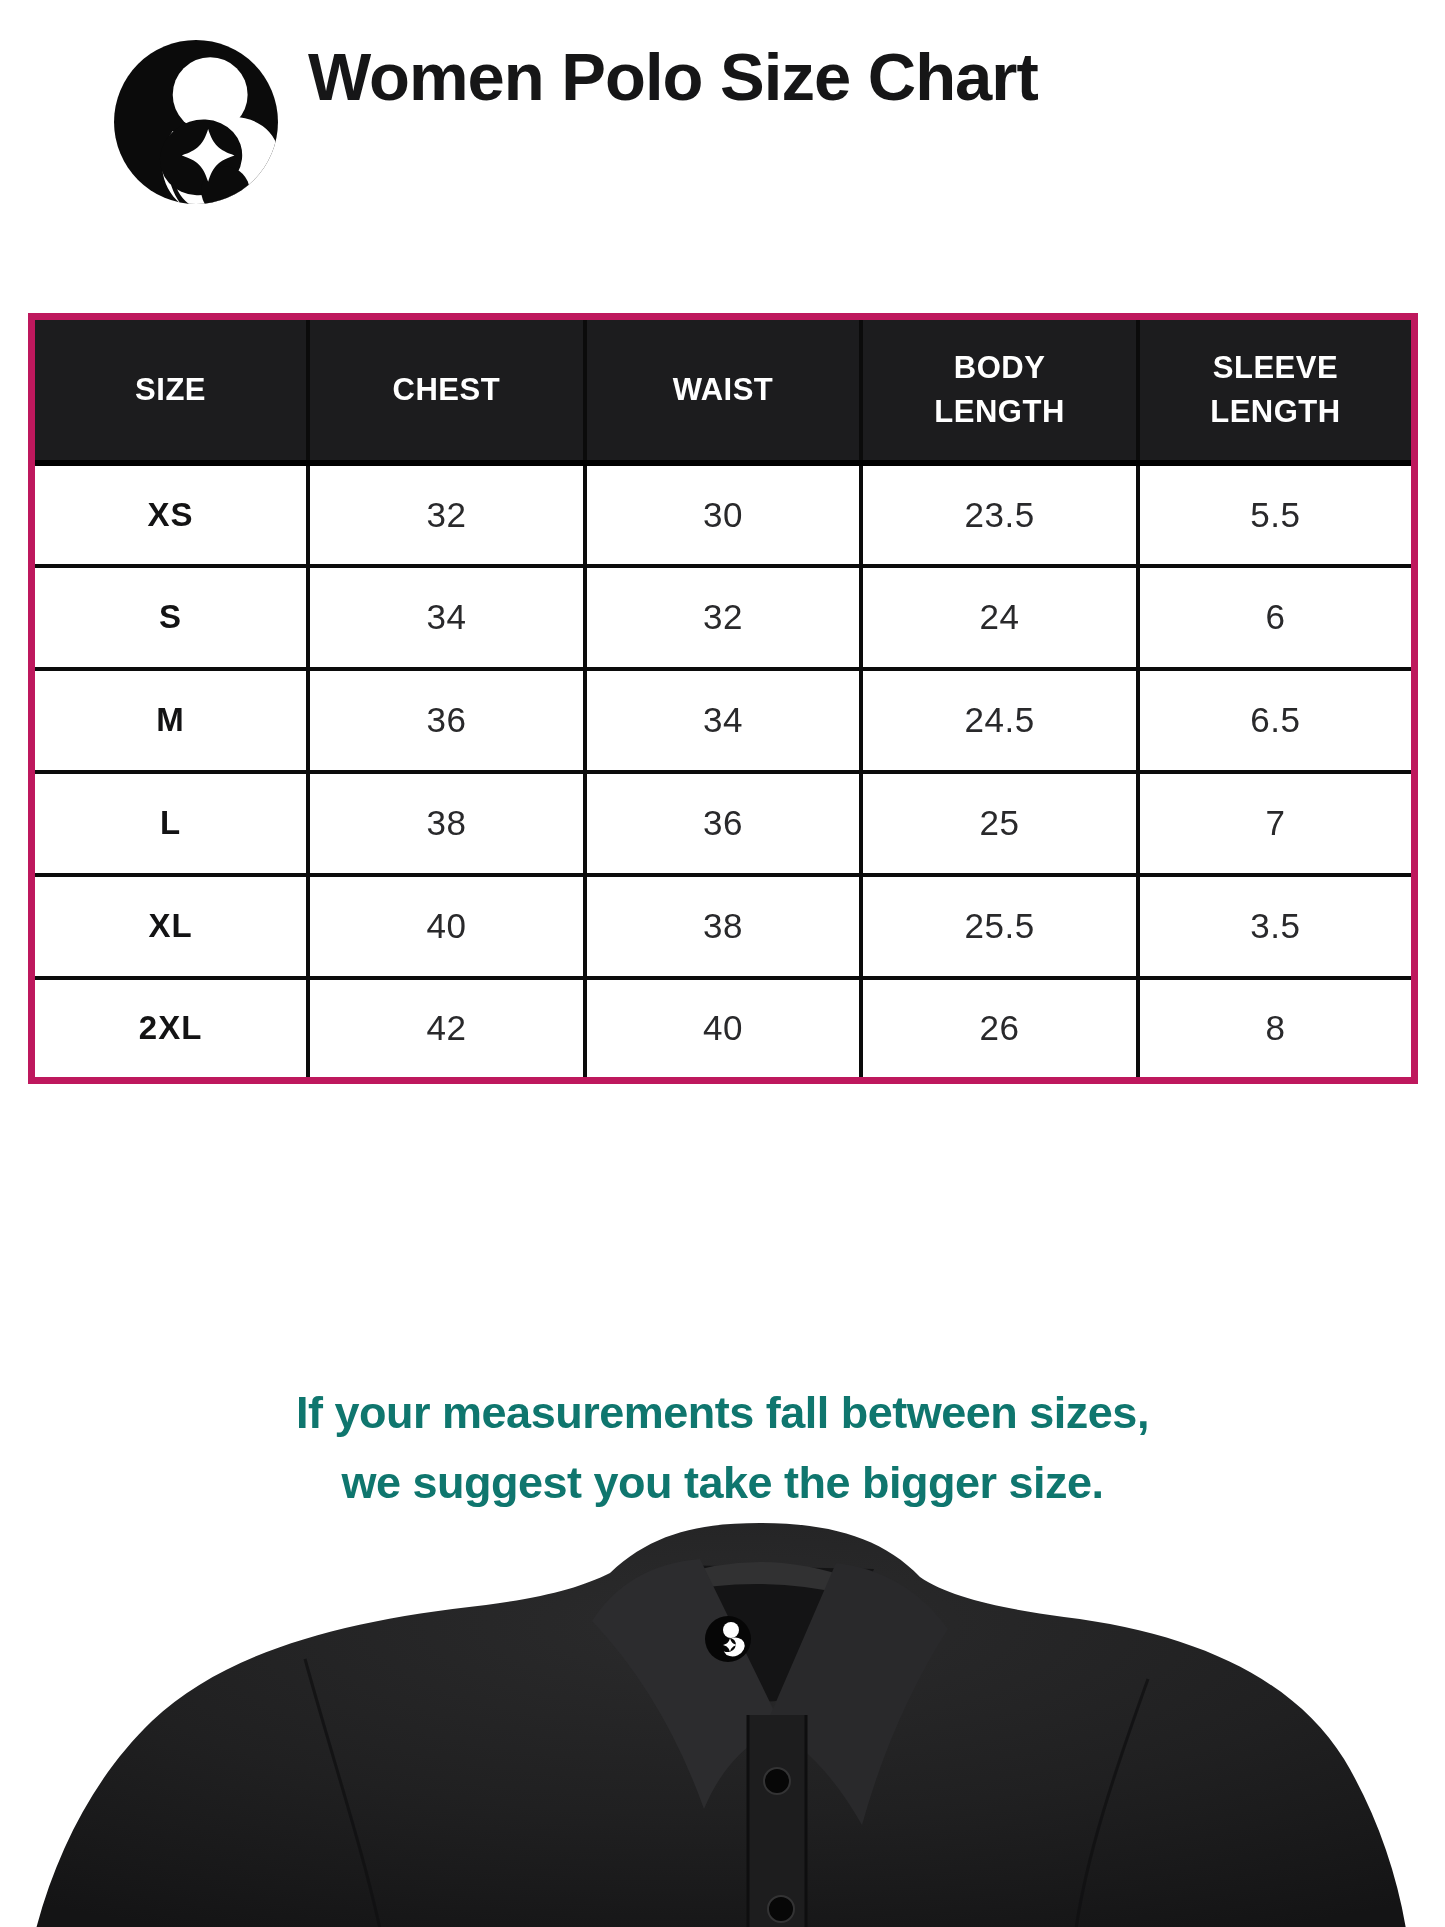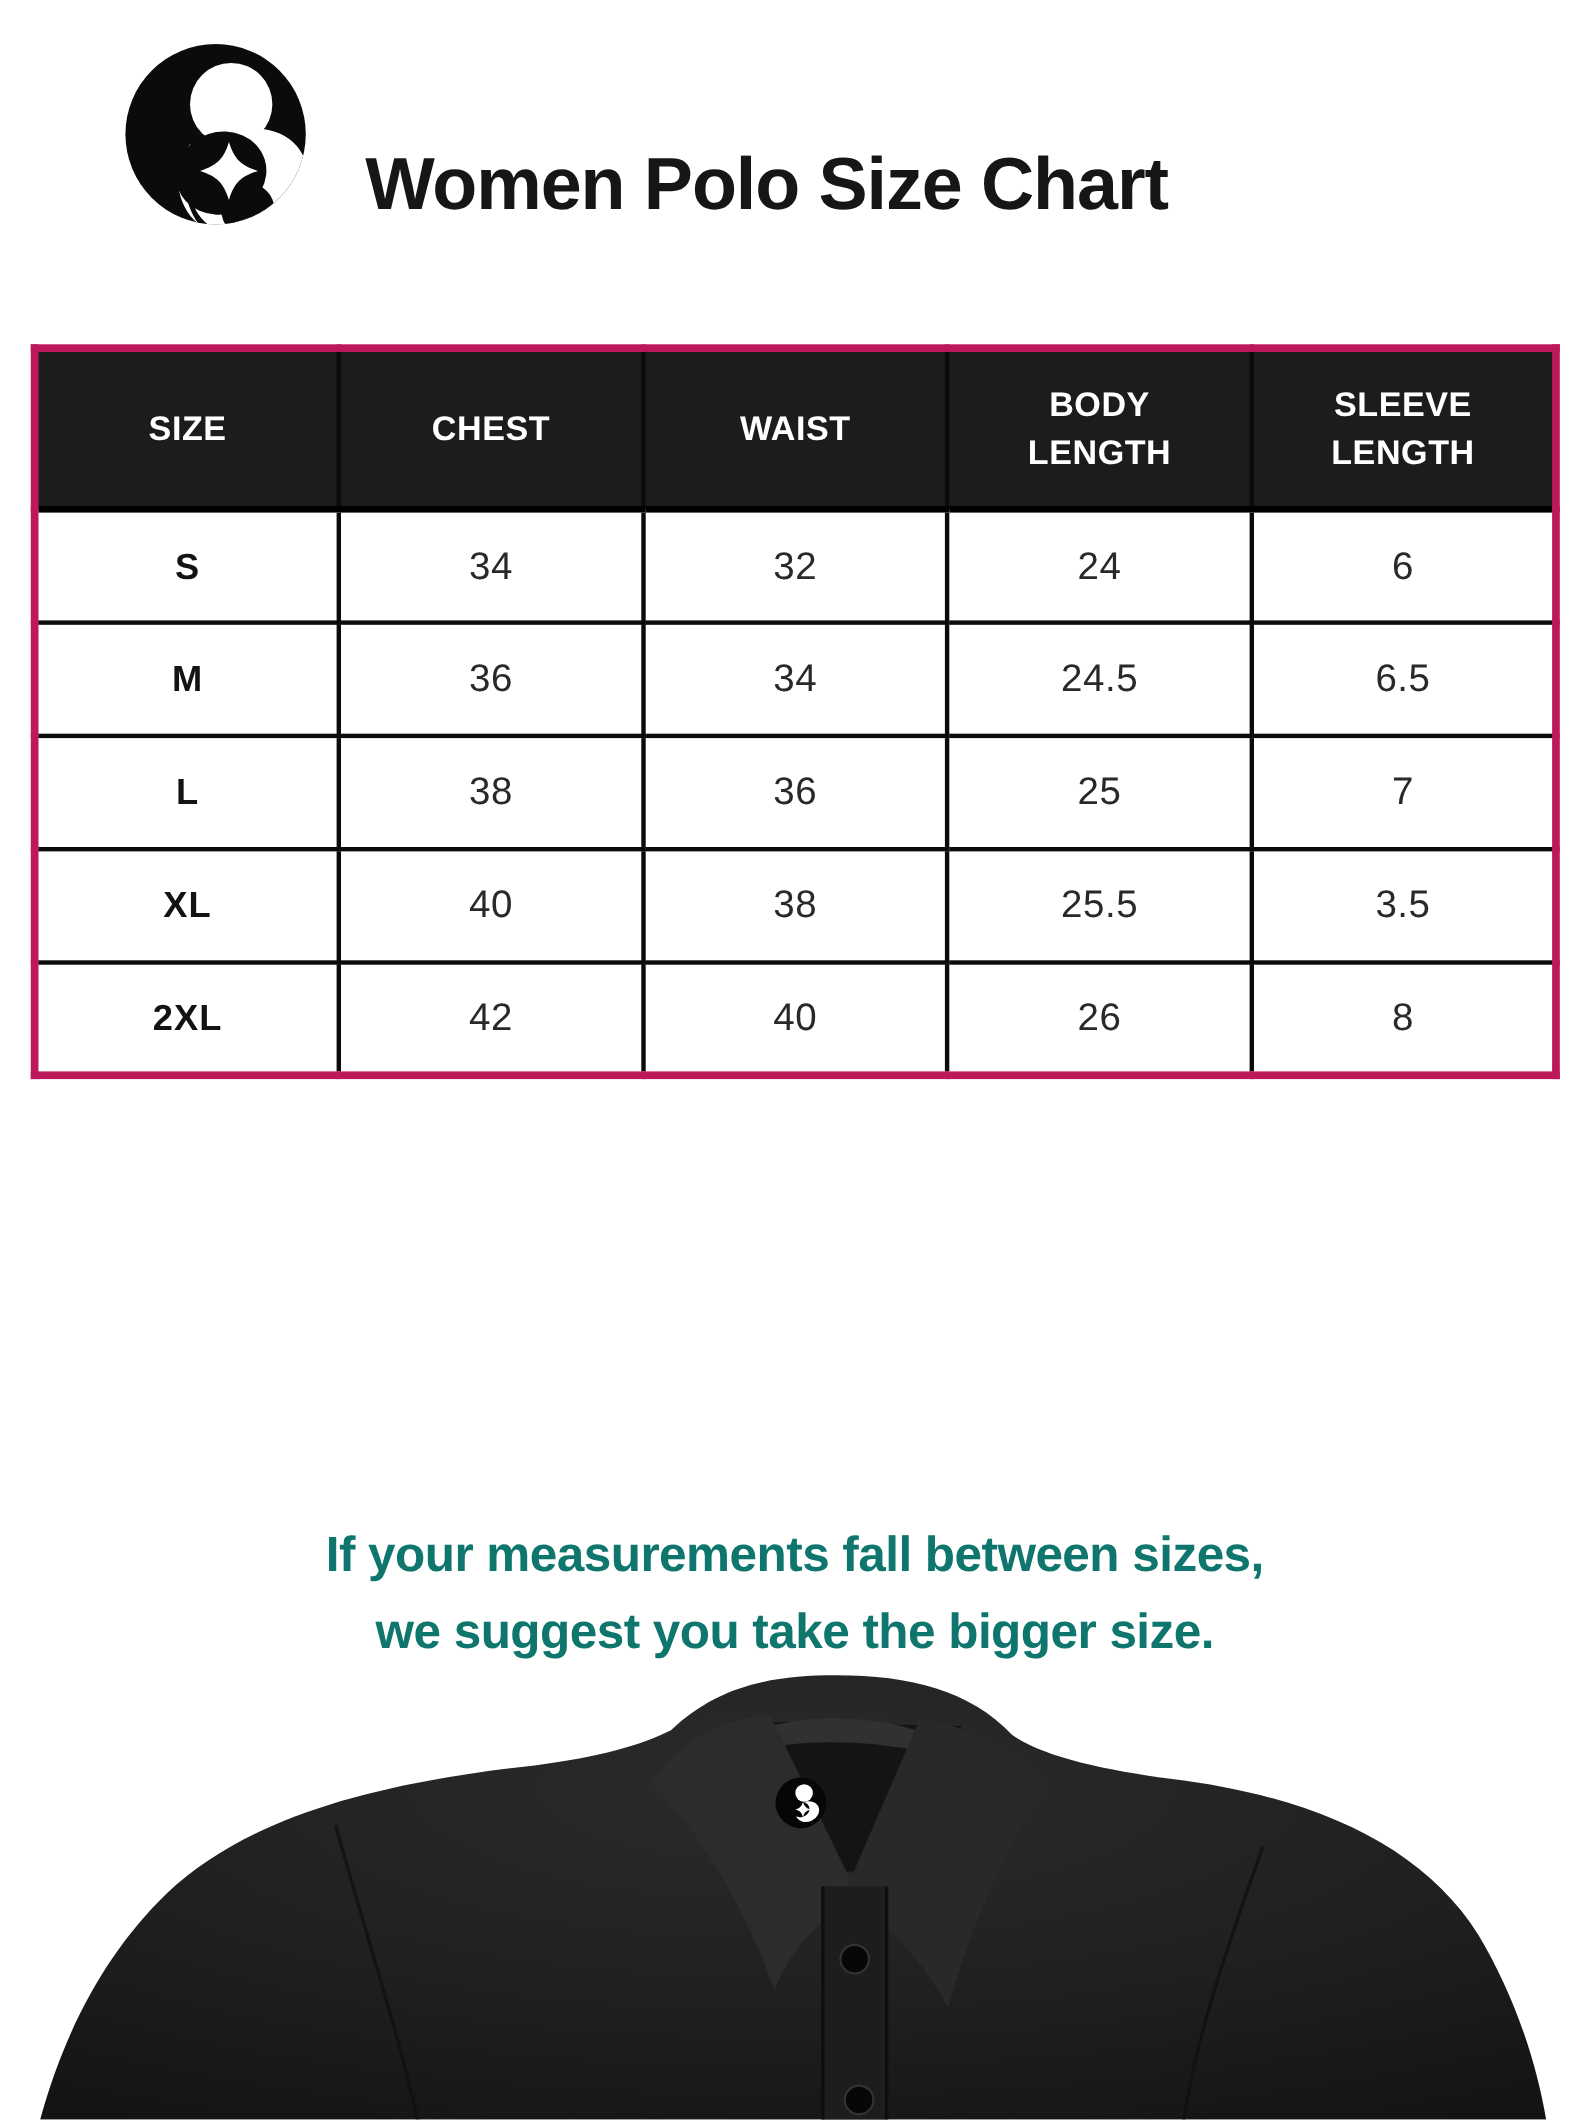"Women Polo Size Chart" .brand-header { align-items: flex-end -> flex-start; gap: 52px -> 28px }
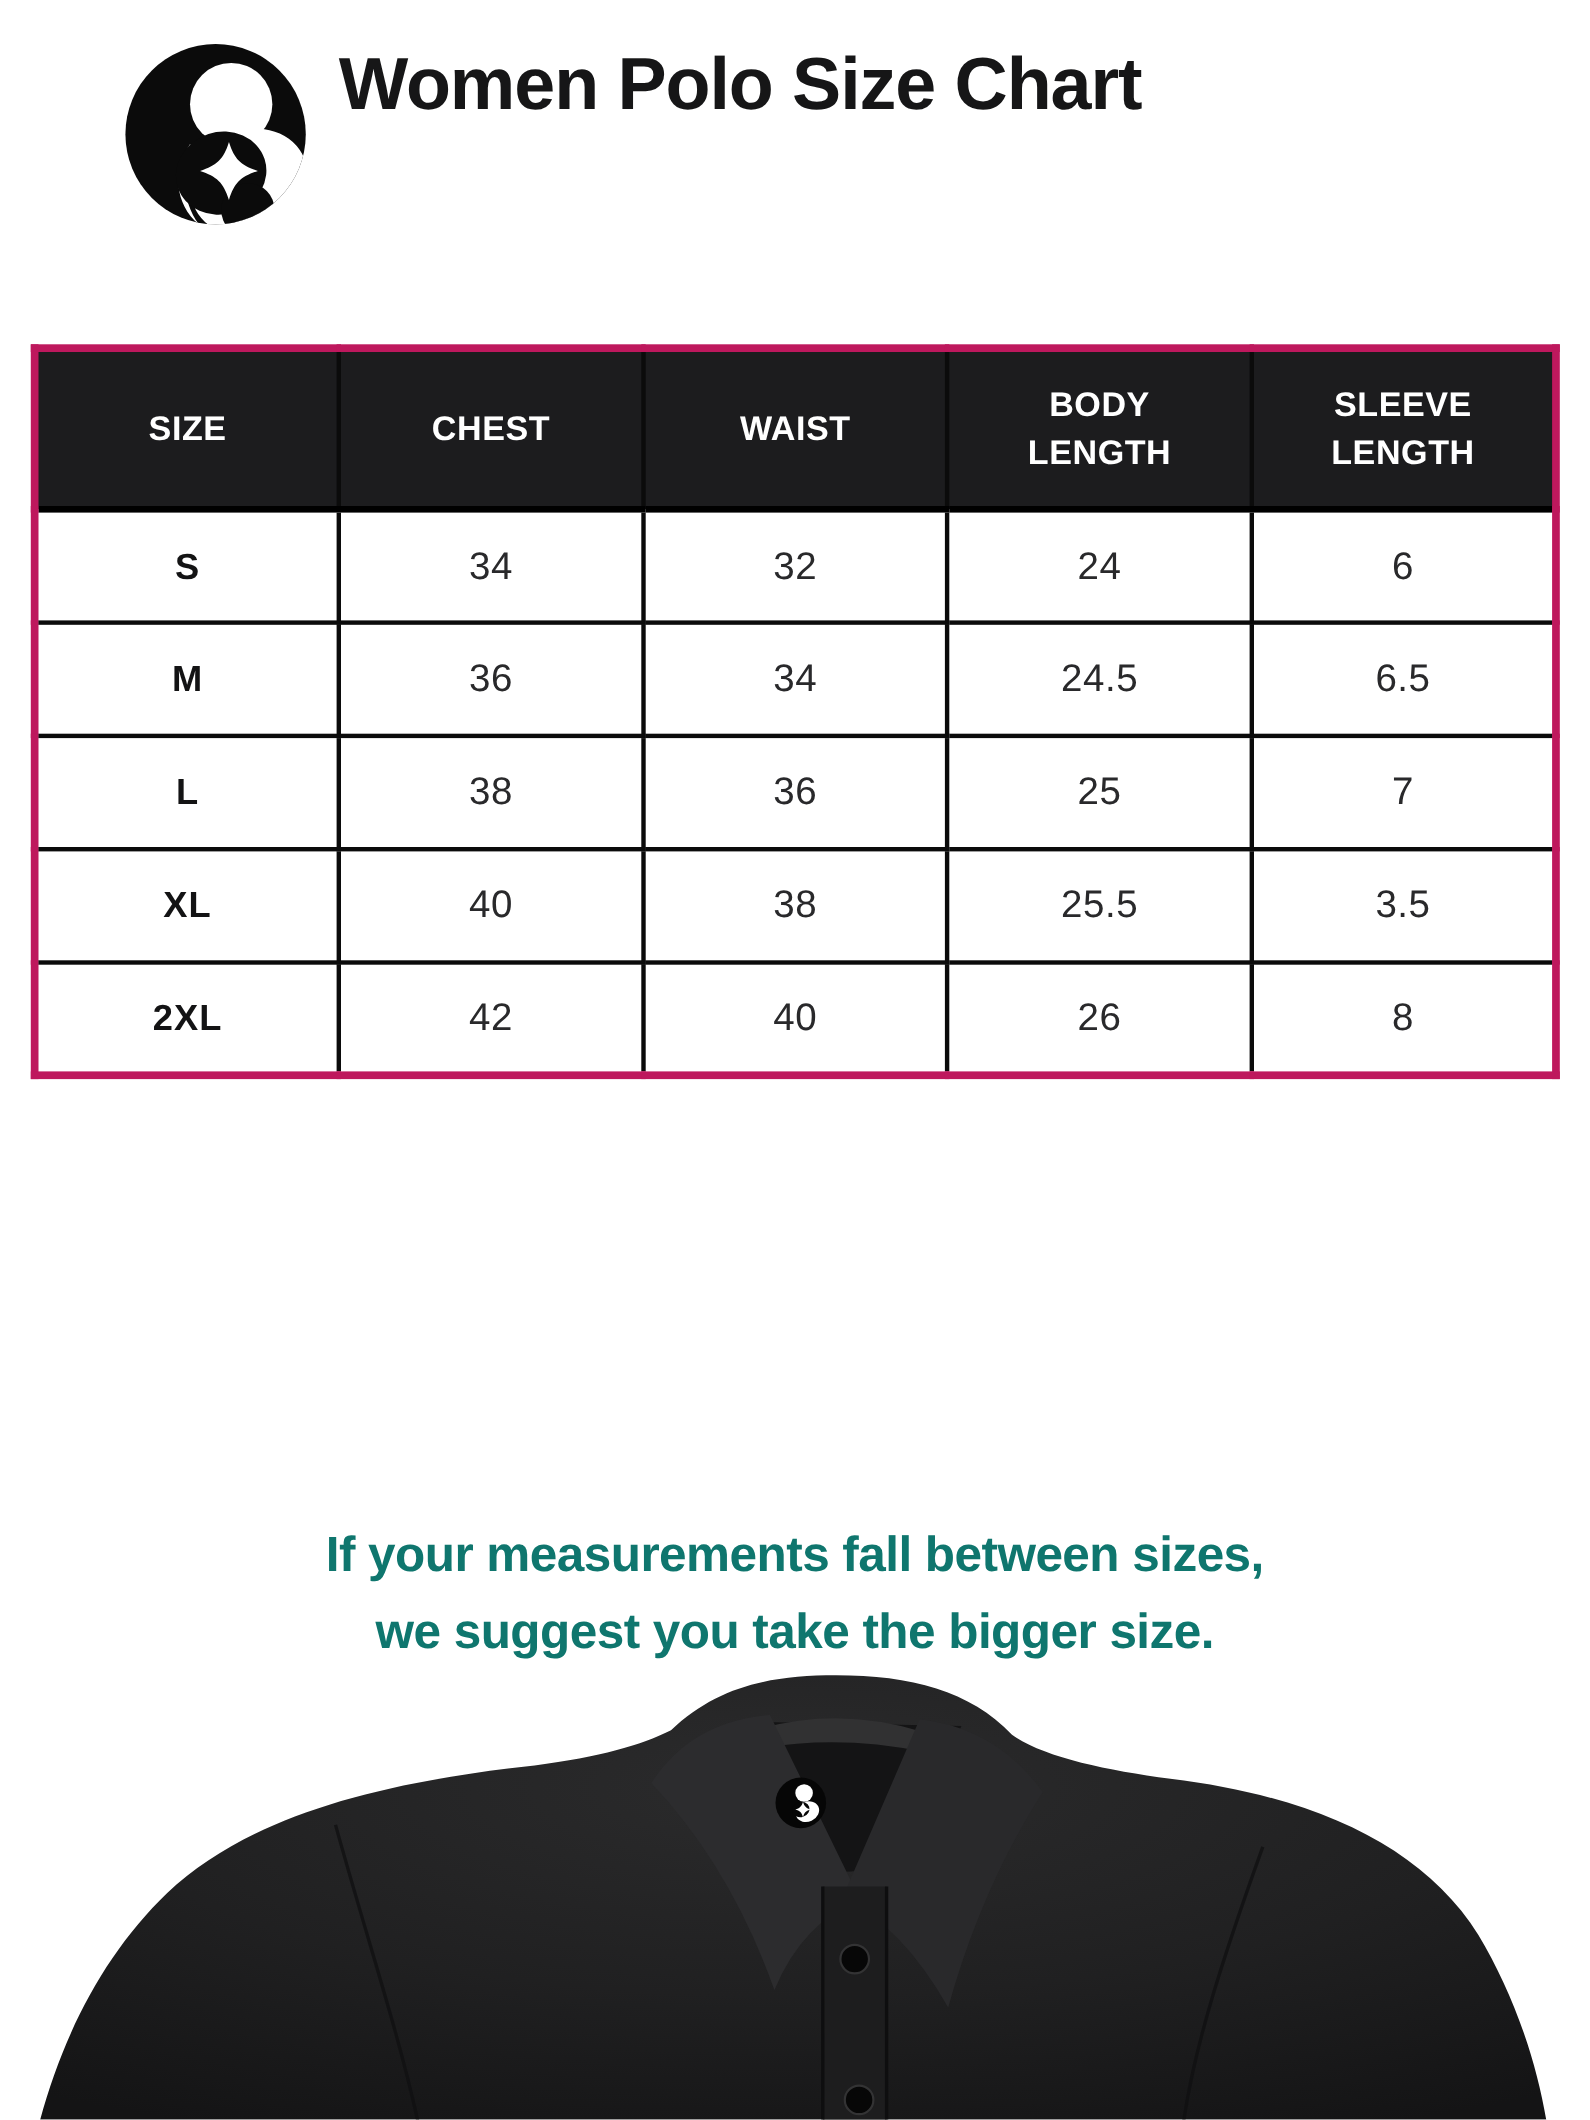"XS" tr { html: none -> <tr> <td>XS</td> <td>32</td> <td>30</td> <td>23.5</td> <td>5.5</td> </tr> }
